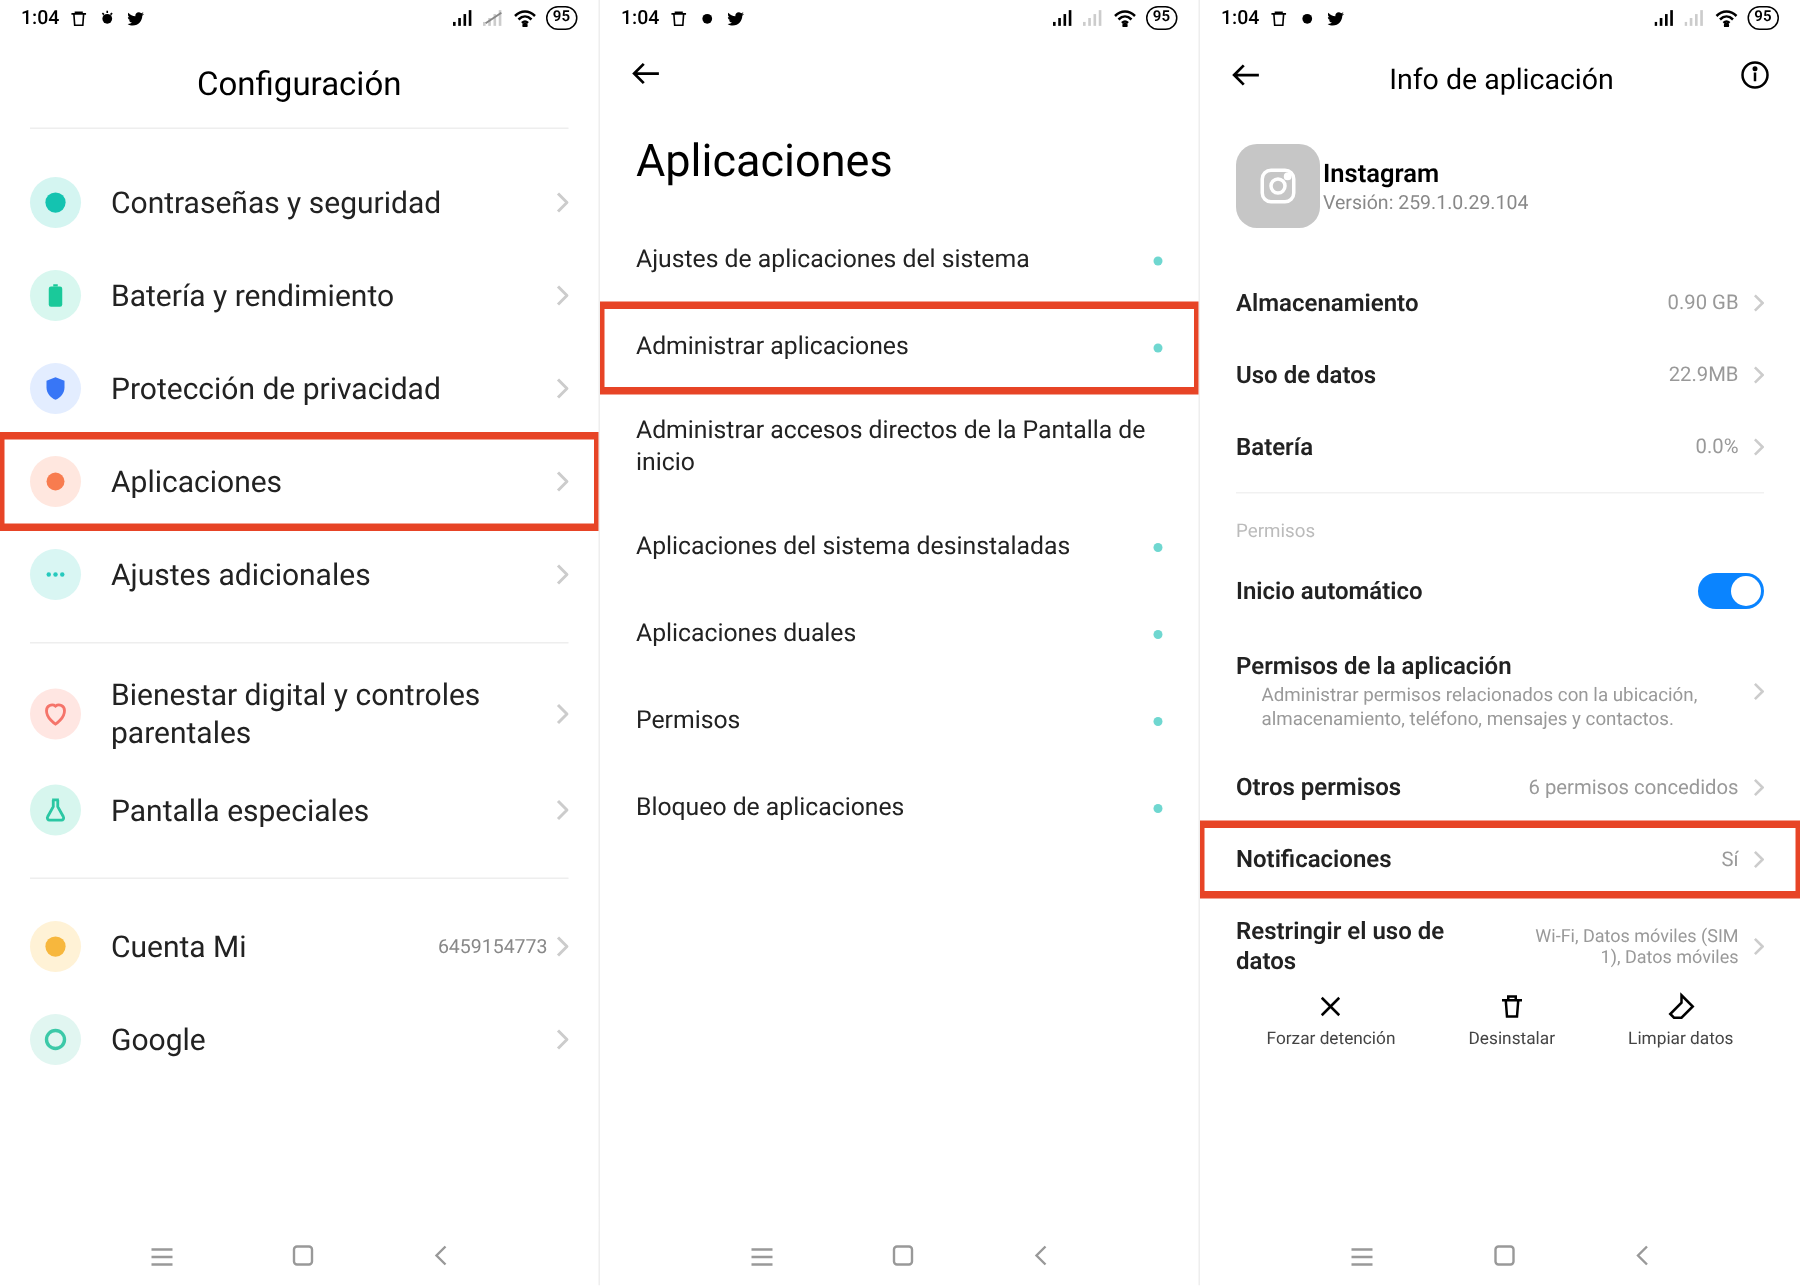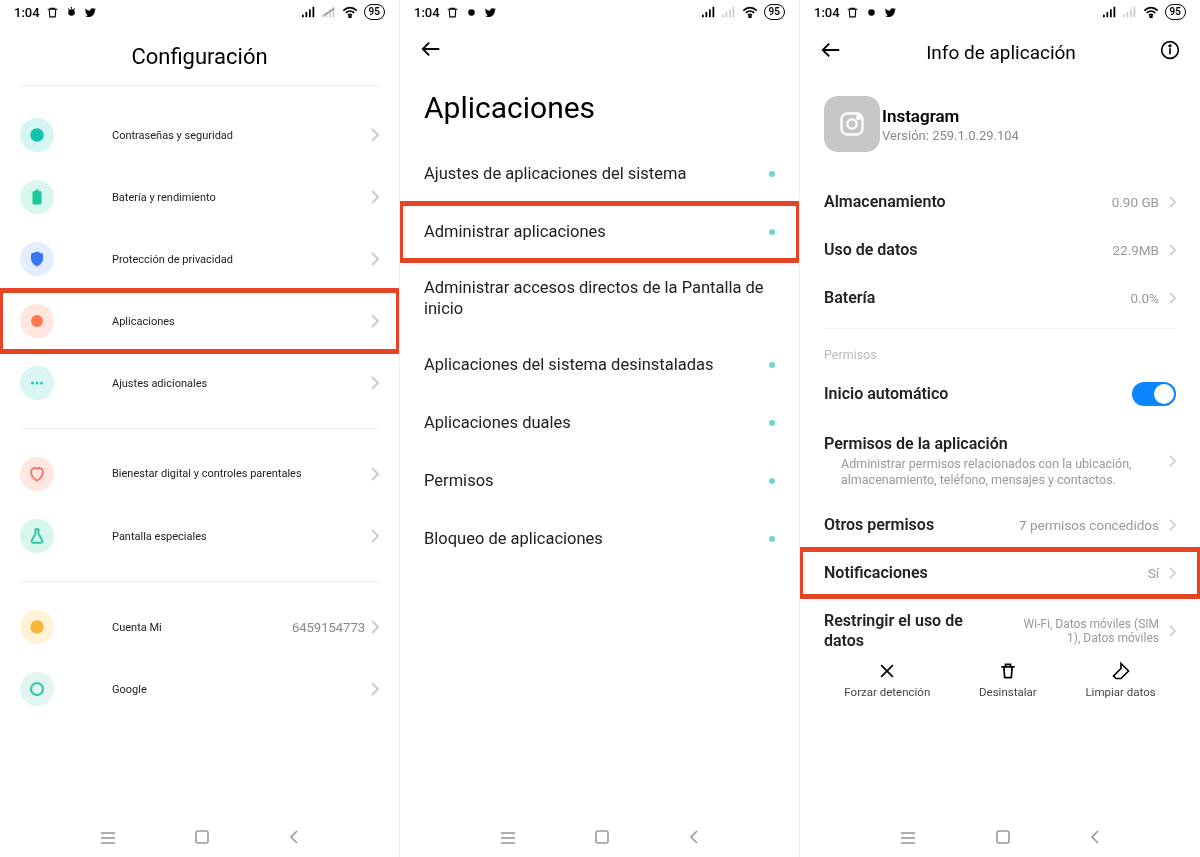"Contraseñas y seguridad" .row .label { font-size: 11px -> 20px; margin-left: 38px -> none }
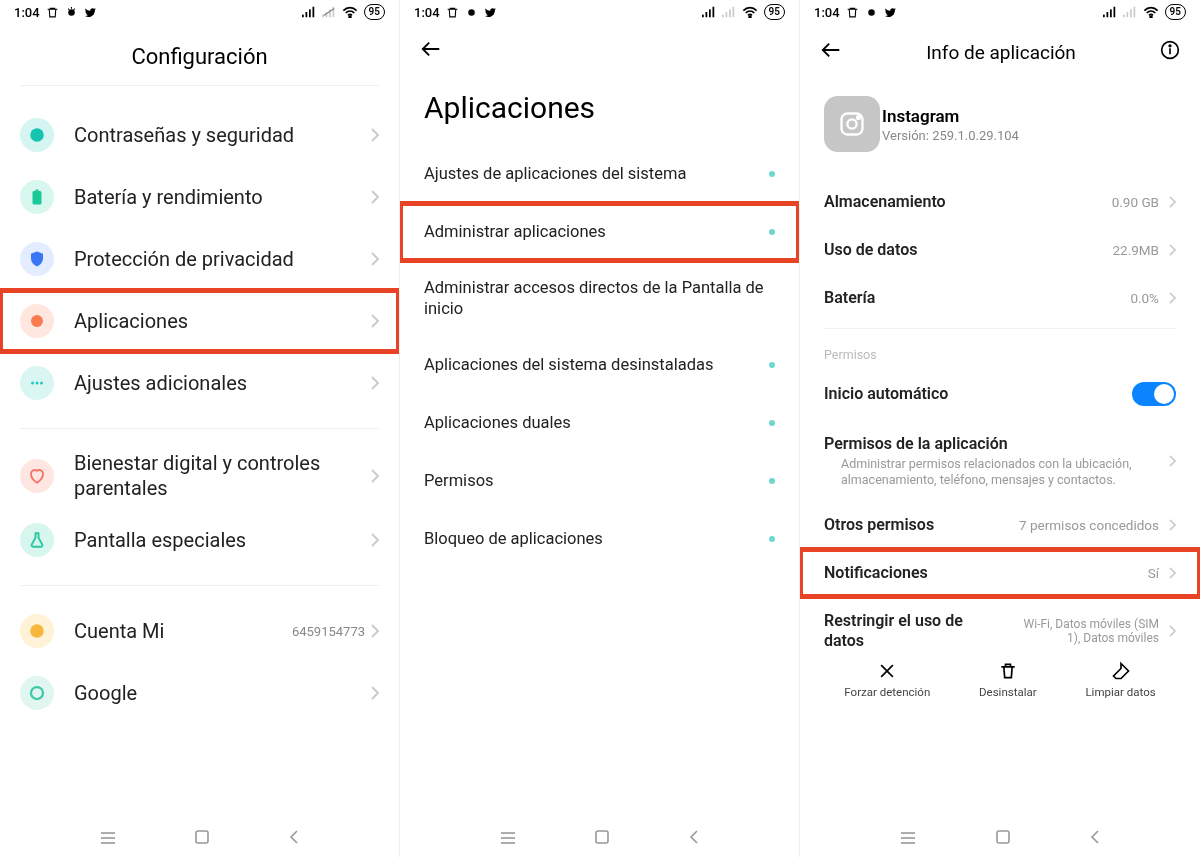"7 permisos concedidos" div.value { text: 7 -> 6 }
